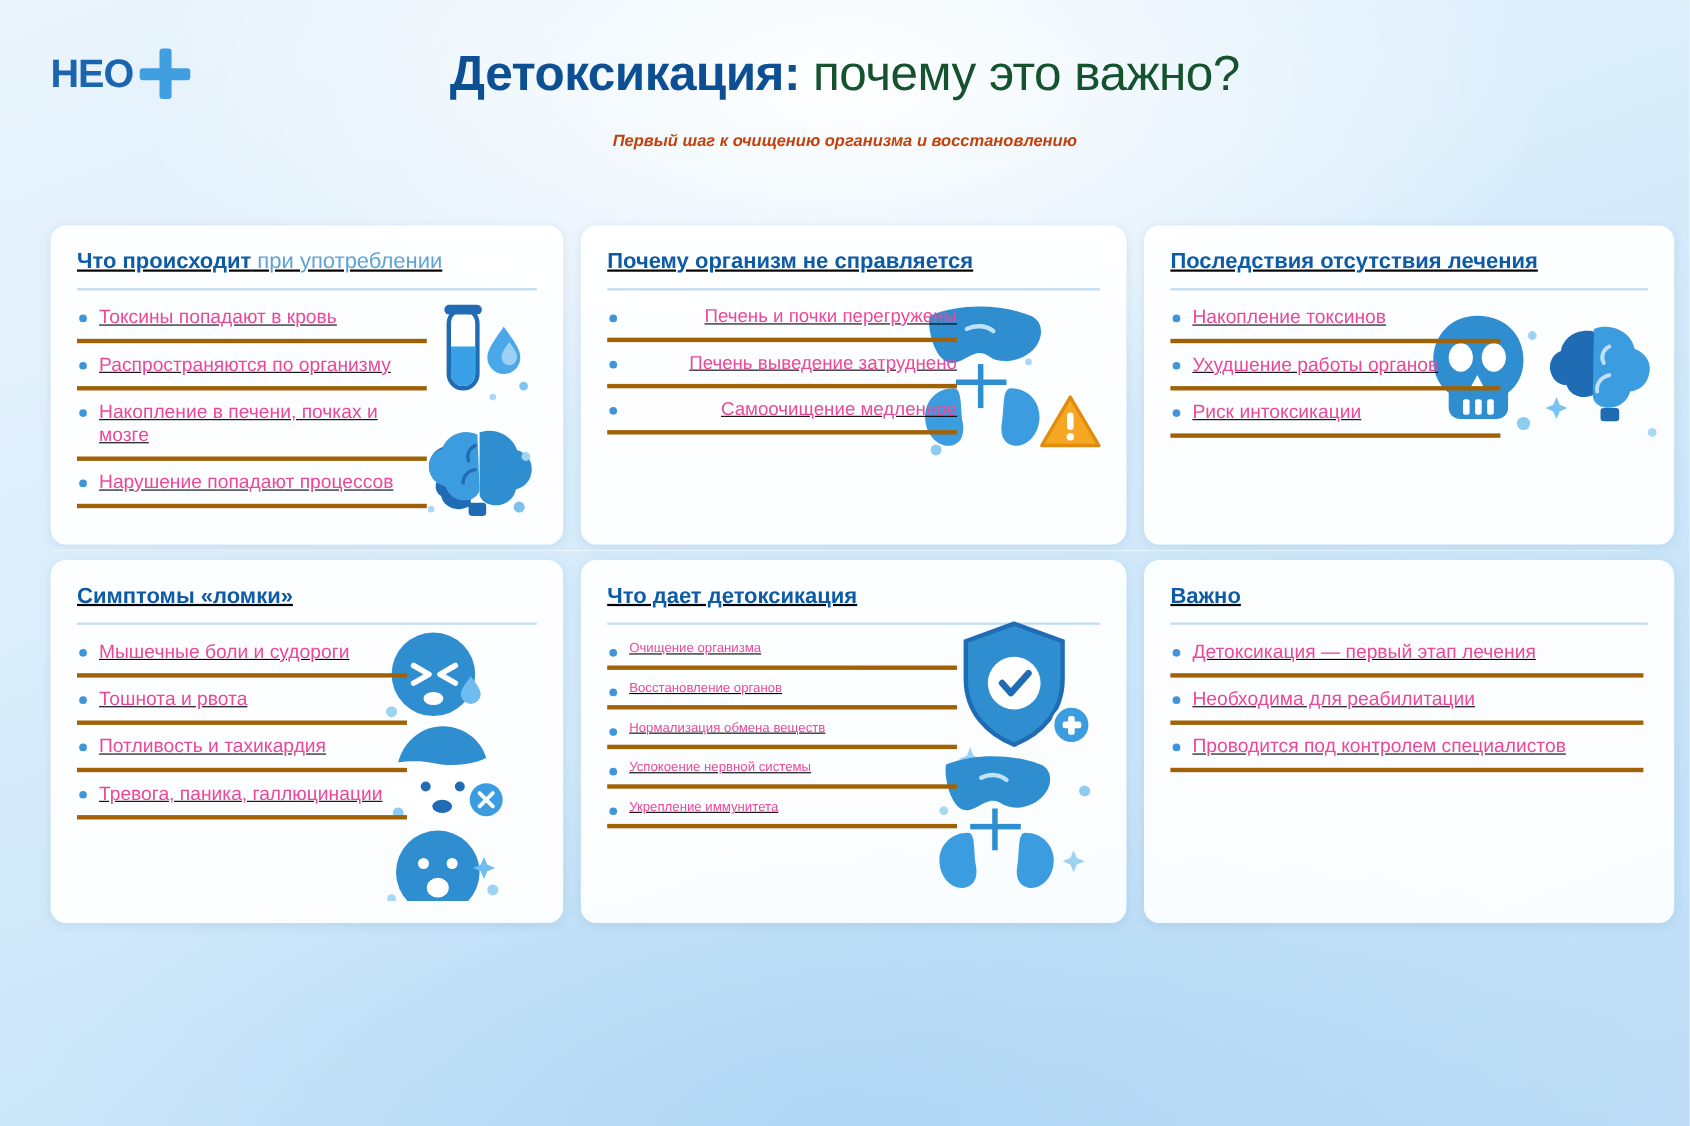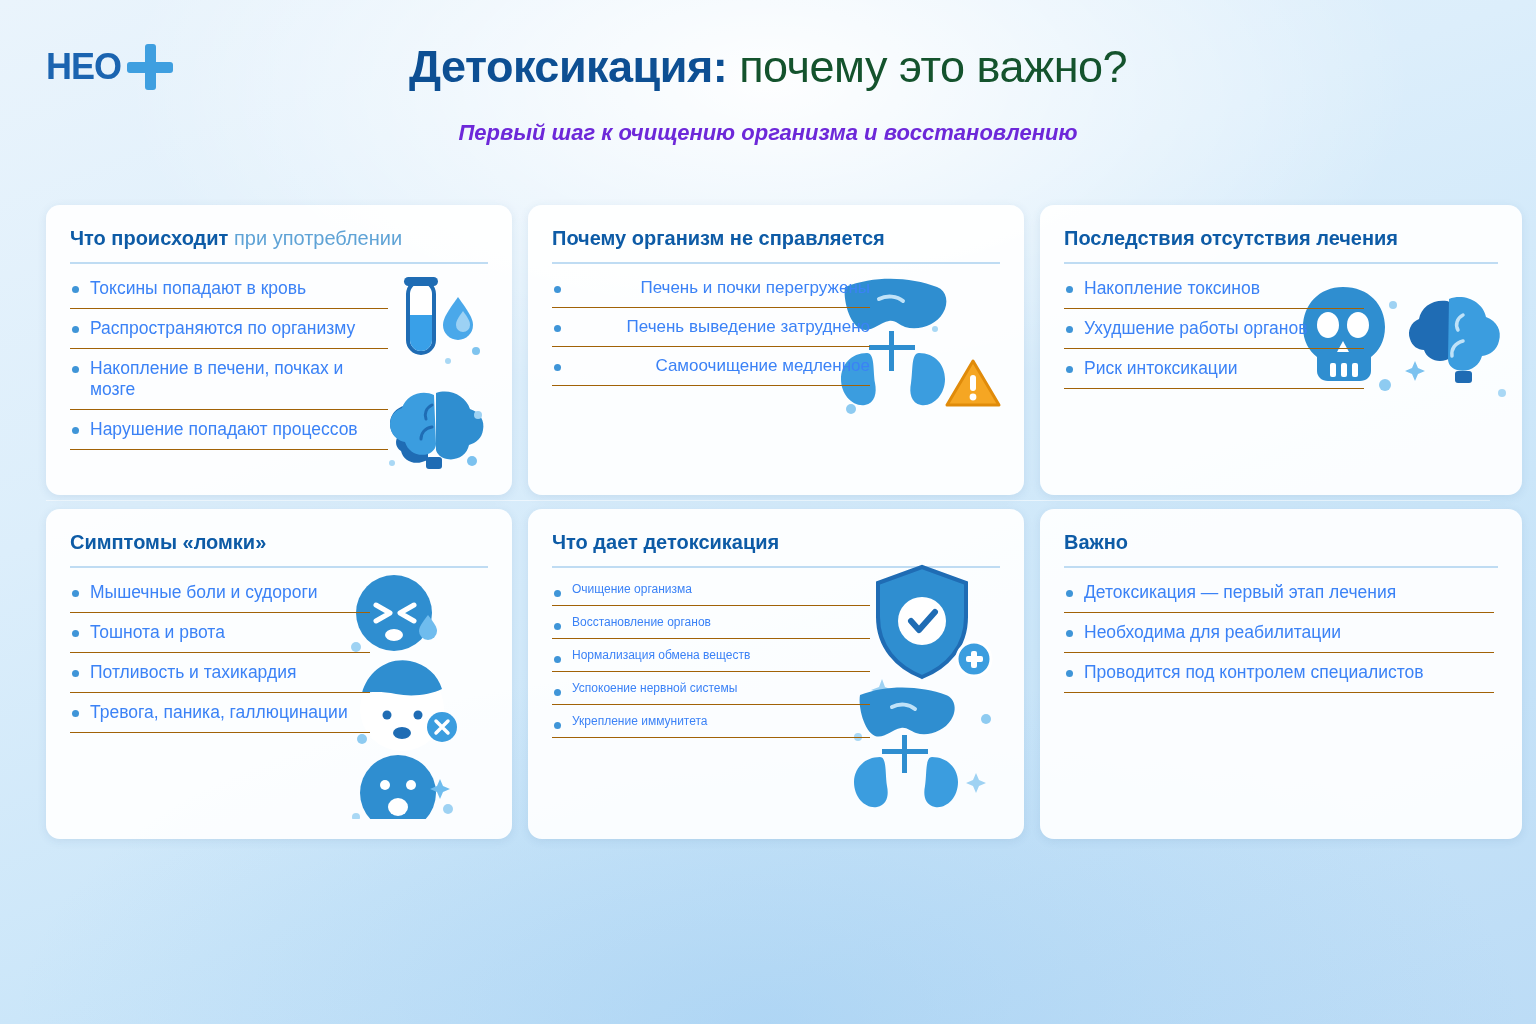"Первый шаг к очищению организма" .subtitle { color: #6d28d9 -> #c2410c; font-size: 22px -> 15px }
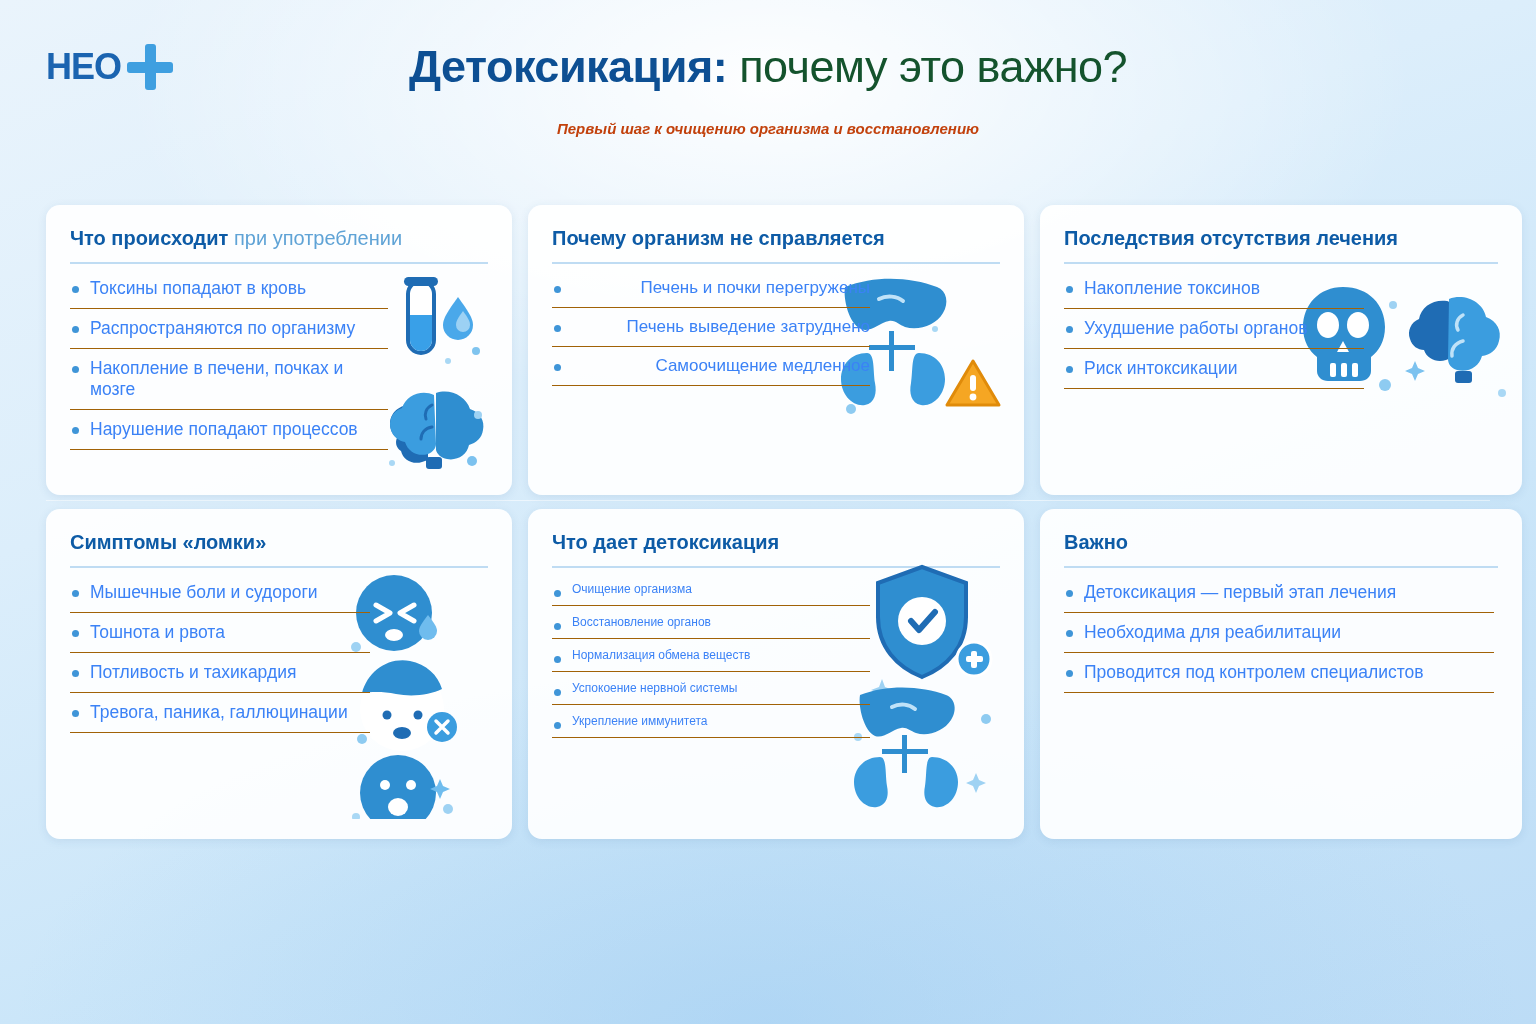"Что происходит при употреблении" .card { text-decoration: none -> underline }
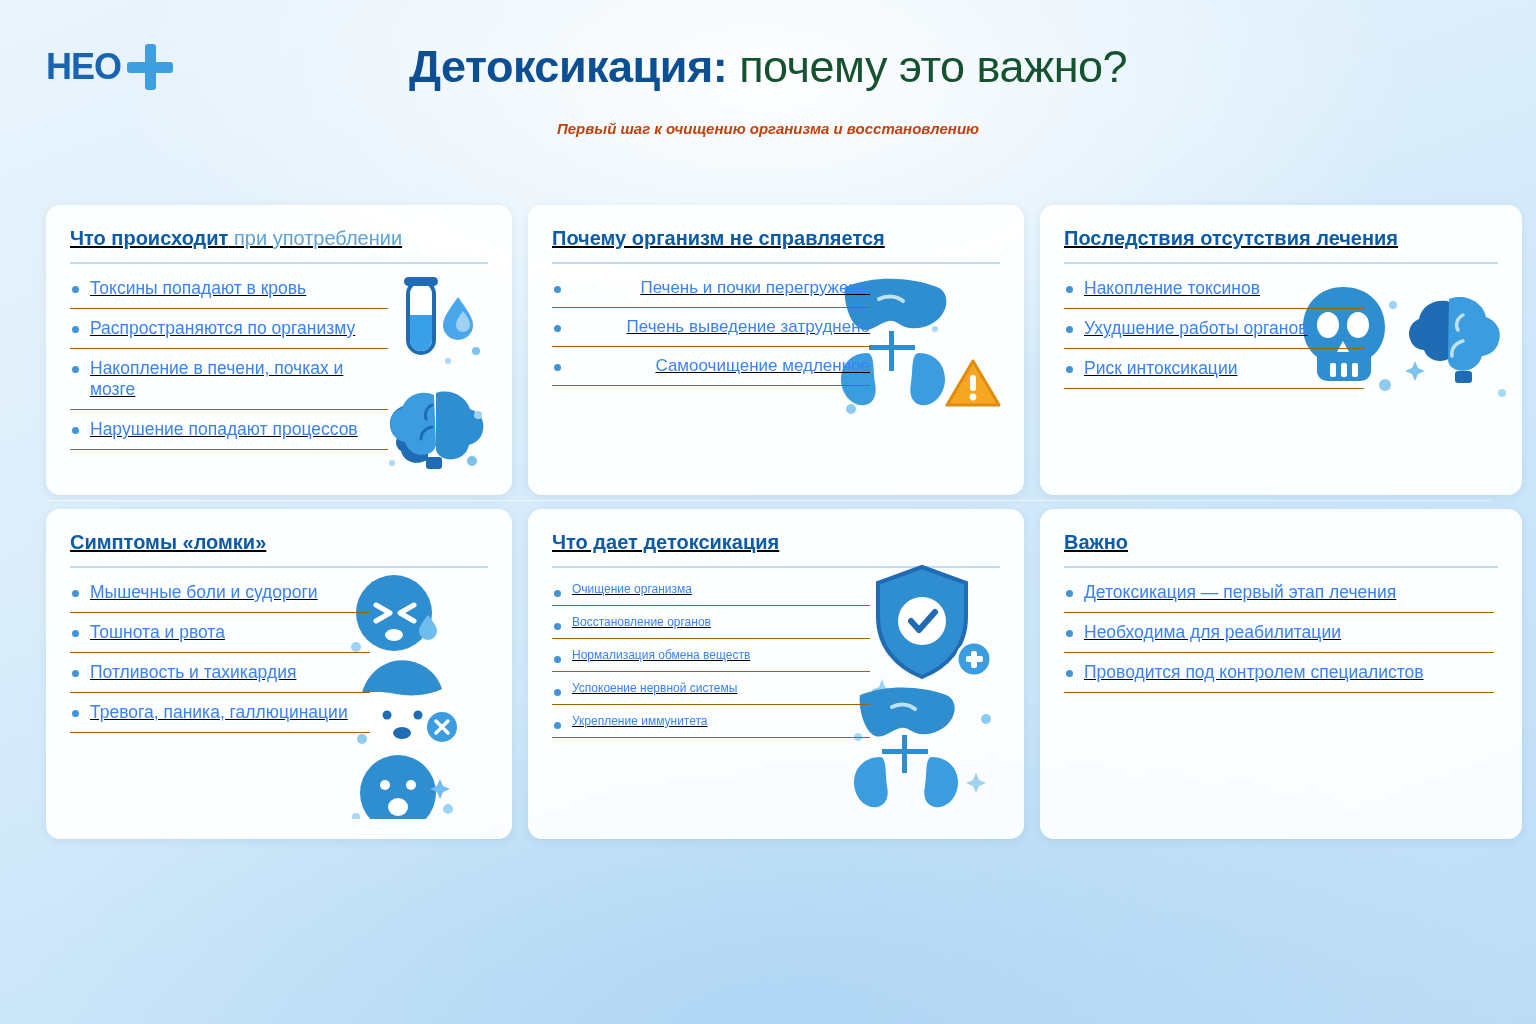"Токсины попадают в кровь" li { border-bottom: 1px solid #a16207 -> 4px solid #a16207; color: #3b82f6 -> #ec4899 }
